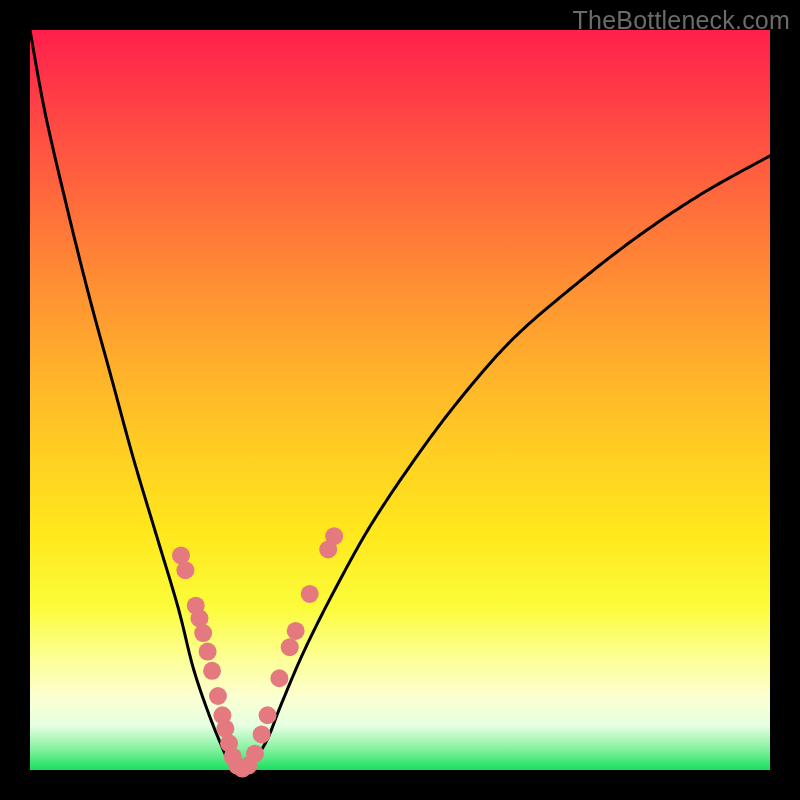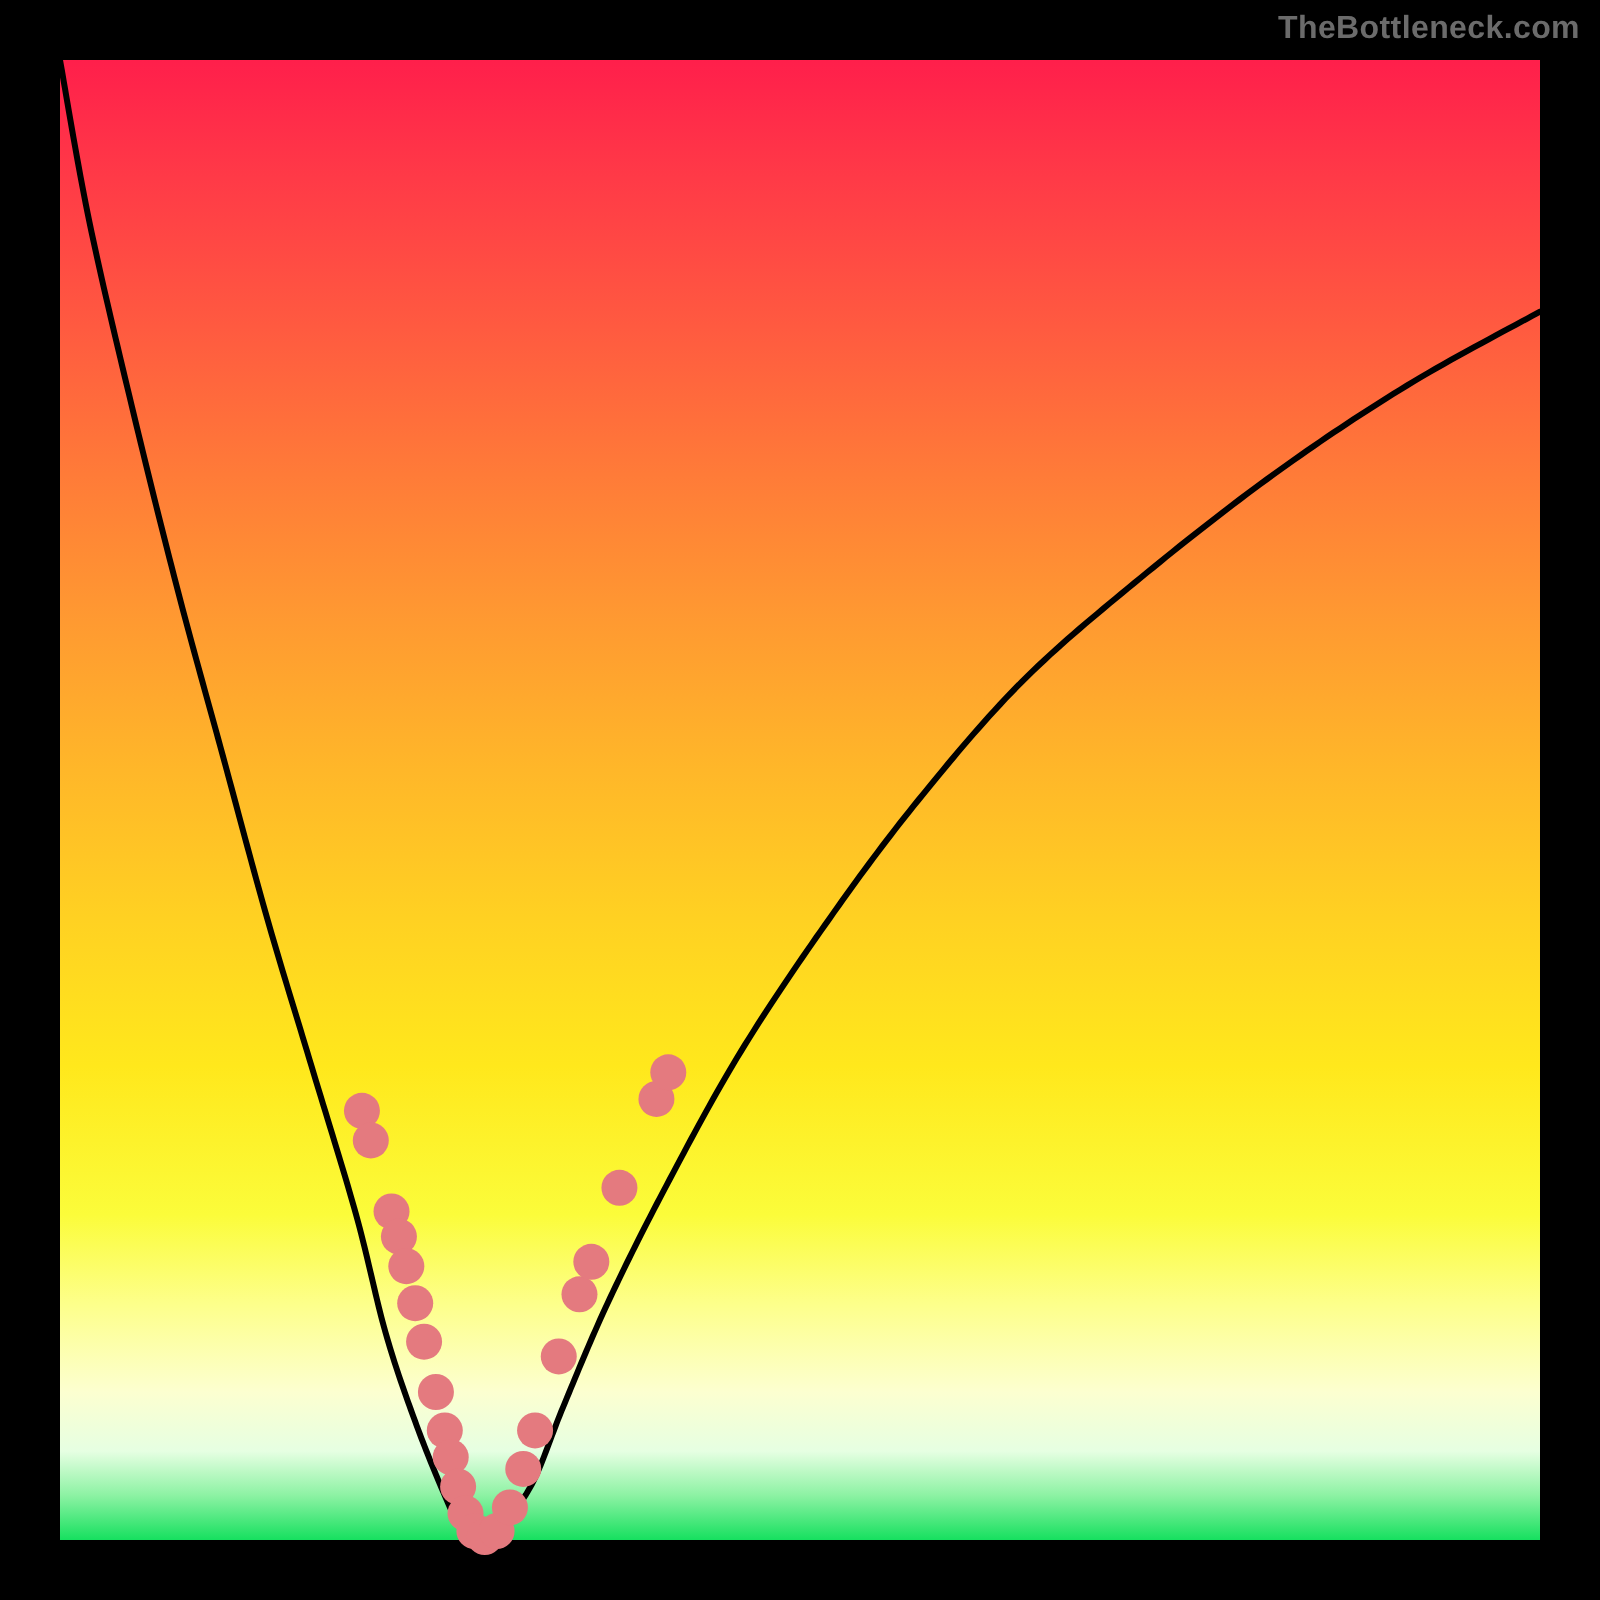"TheBottleneck.com" .watermark { font-size: 16px -> 25px; font-weight: 700 -> 400 }
